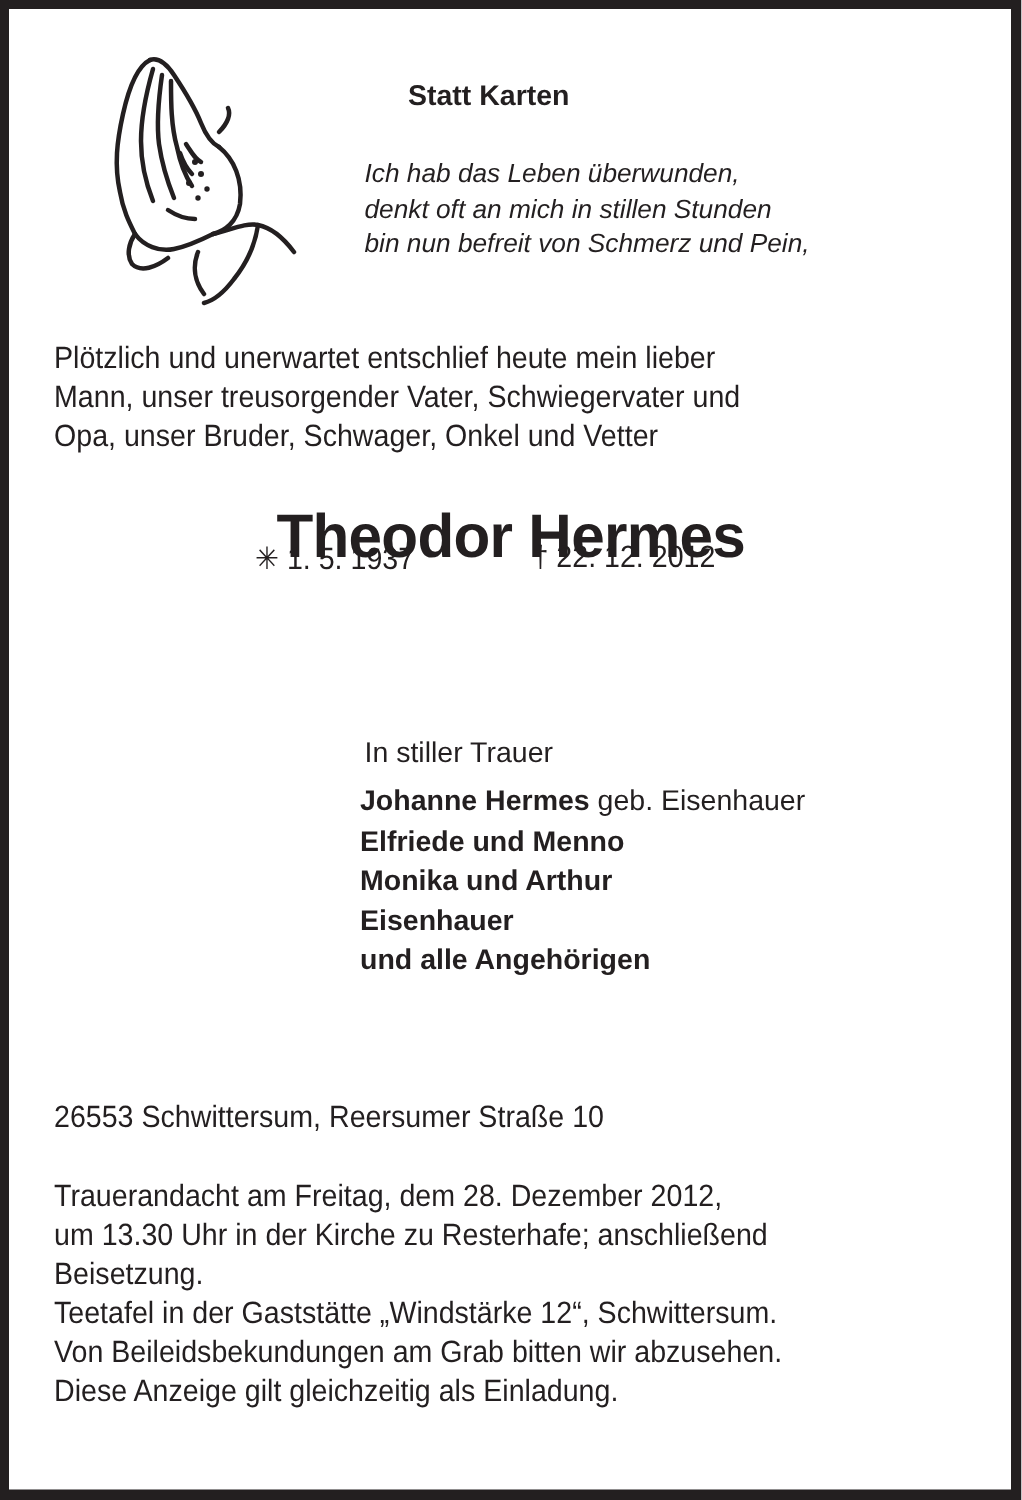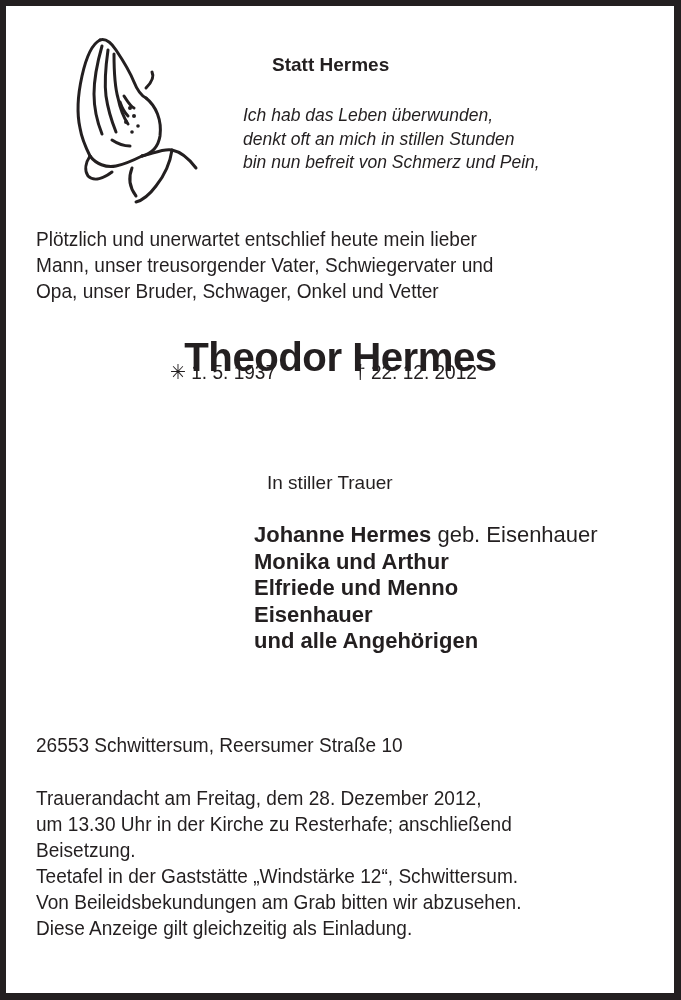"Statt Hermes" div.abs { text: Hermes -> Karten }
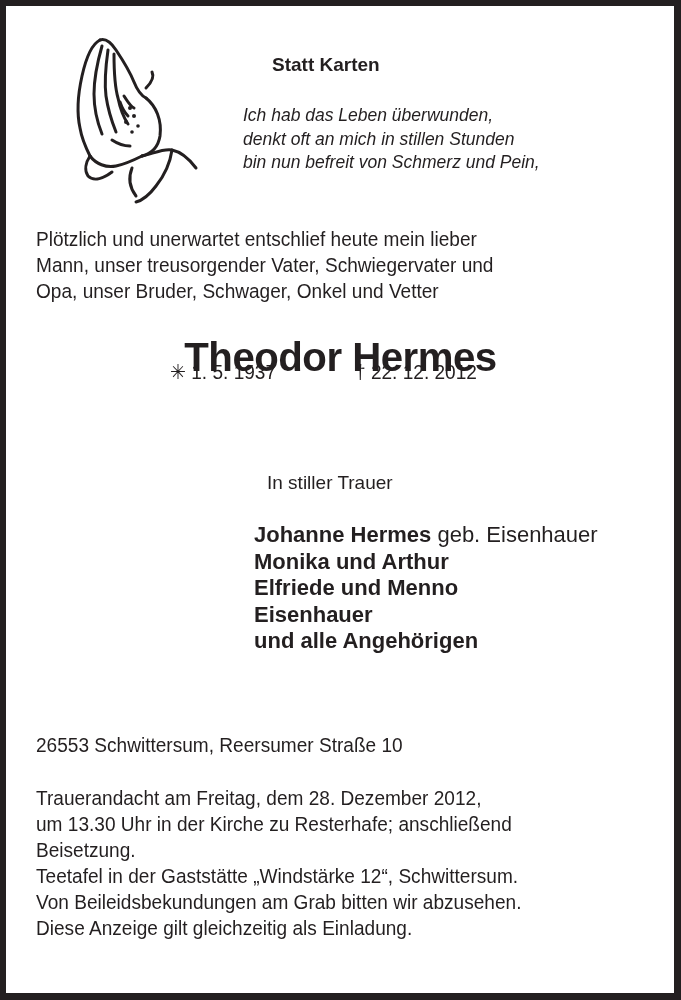"In stiller Trauer" .mourn { margin-left: 24px -> none; top: 472px -> 492px }
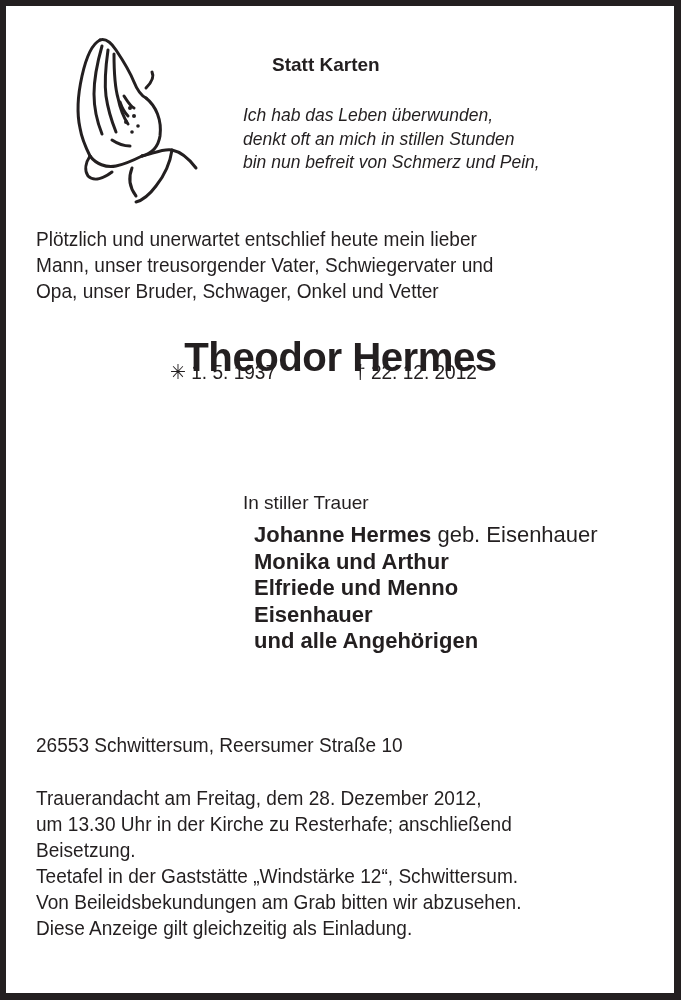"Johanne Hermes geb. Eisenhauer" .family { font-size: 22px -> 19px; left: 254px -> 240px }
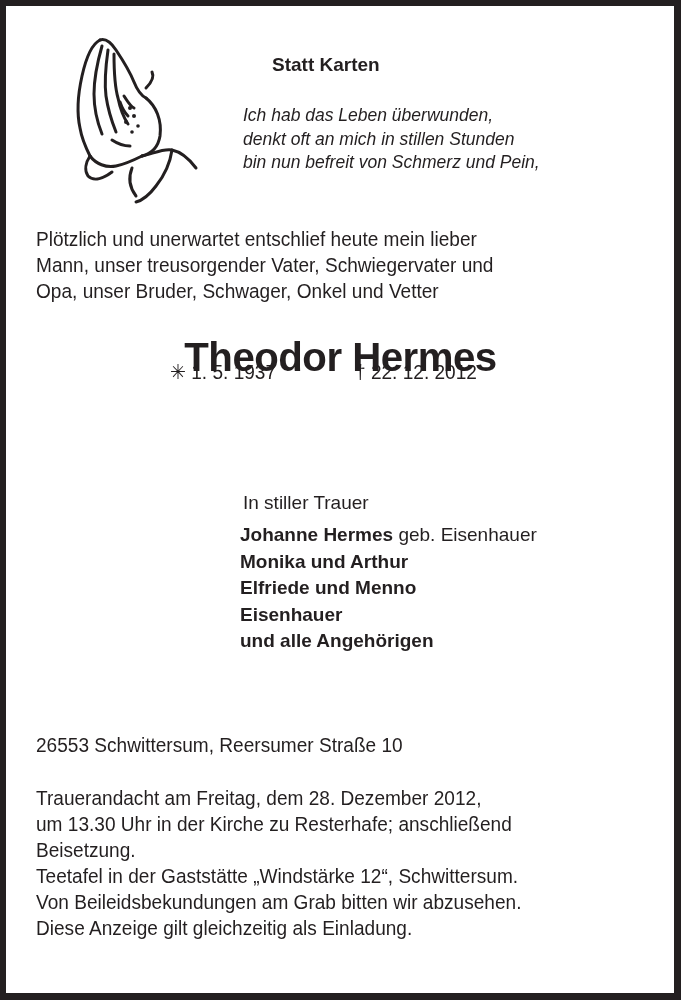"Monika und Arthur" span.fam-line { order: before "Elfriede und Menno" -> after "Elfriede und Menno" }
